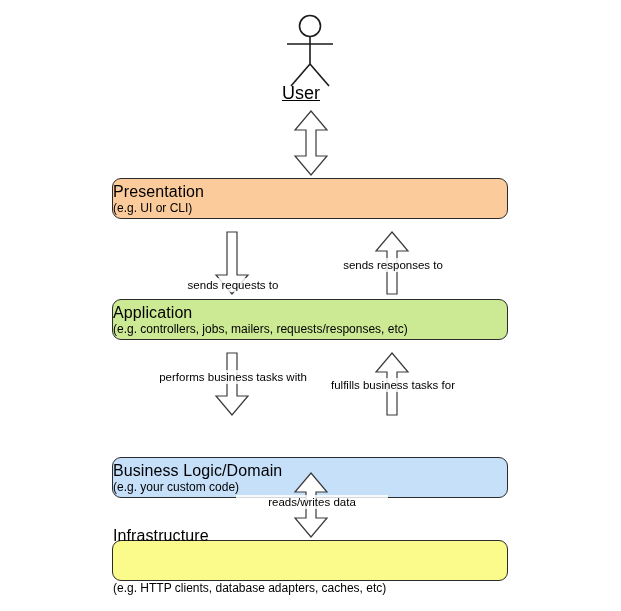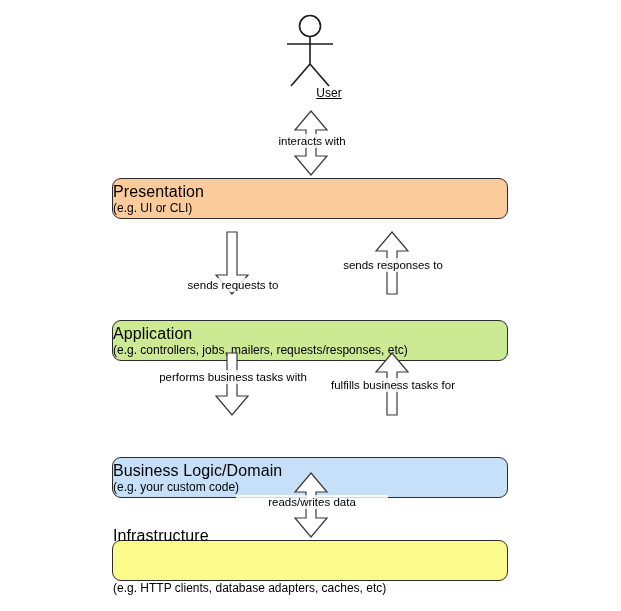"User" #actor-label { font-size: 12px -> 18px; left: 279px -> 251px }
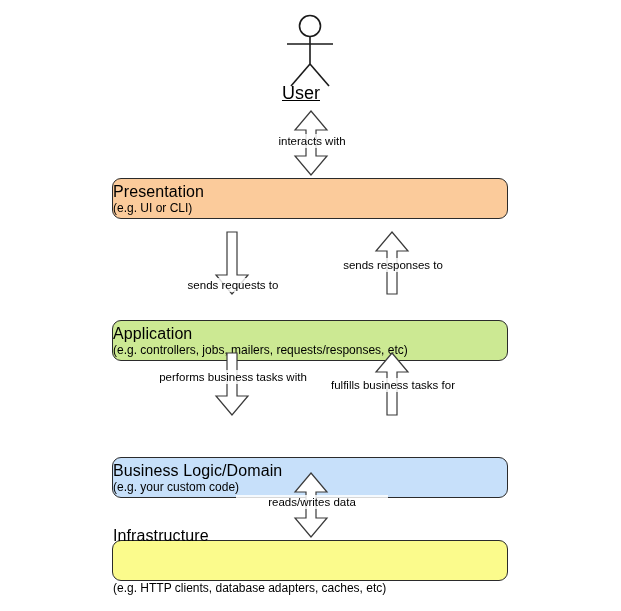"interacts with" div.abs { html: <div>interacts with</div> -> none }
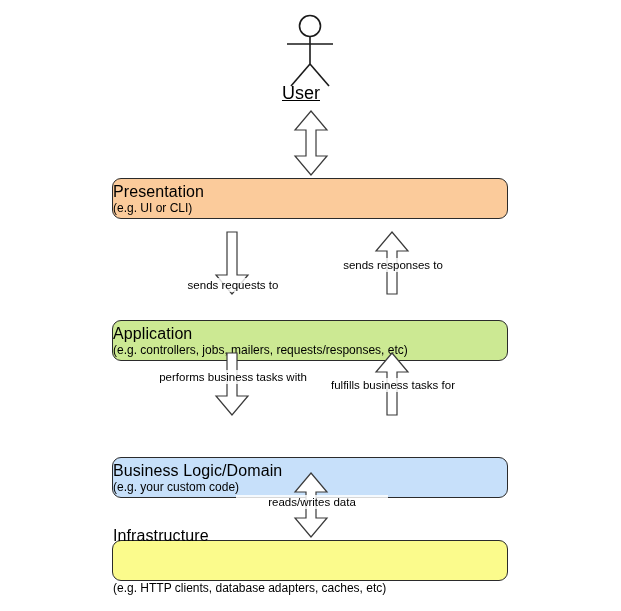"Application" div.abs { margin-top: 21px -> none }
